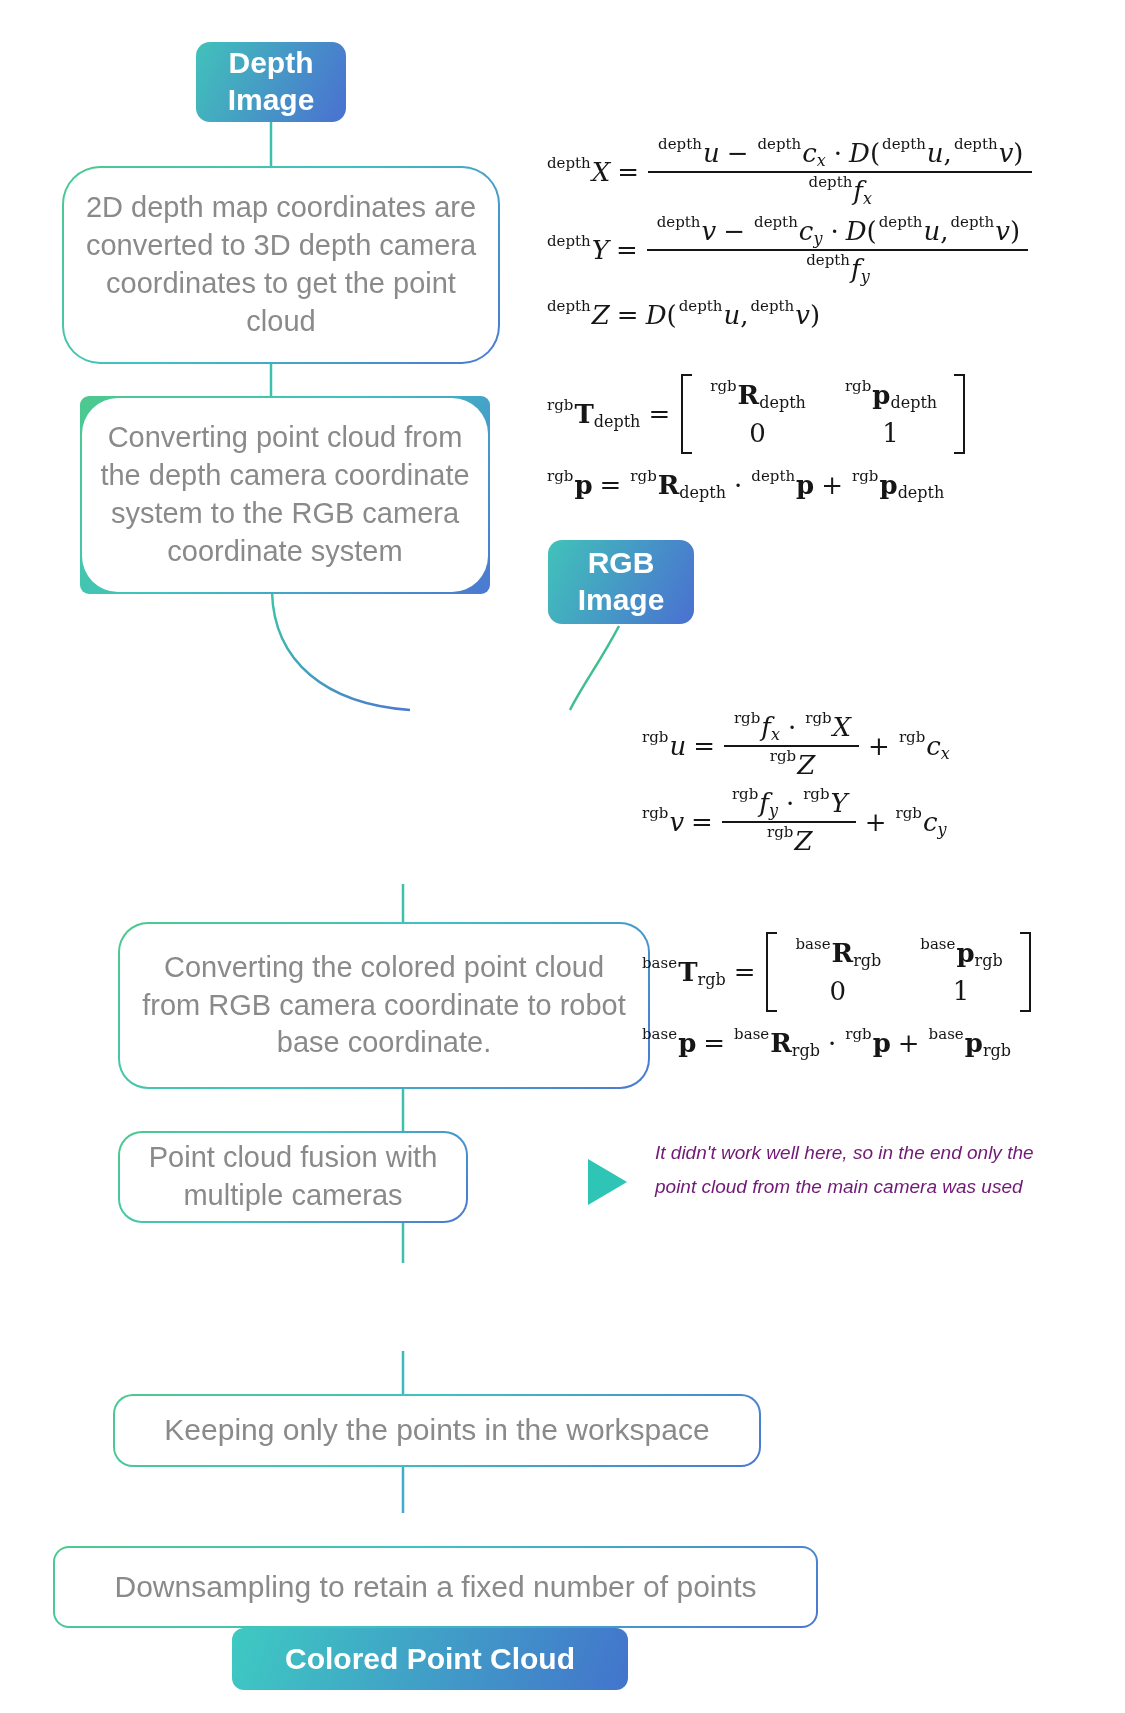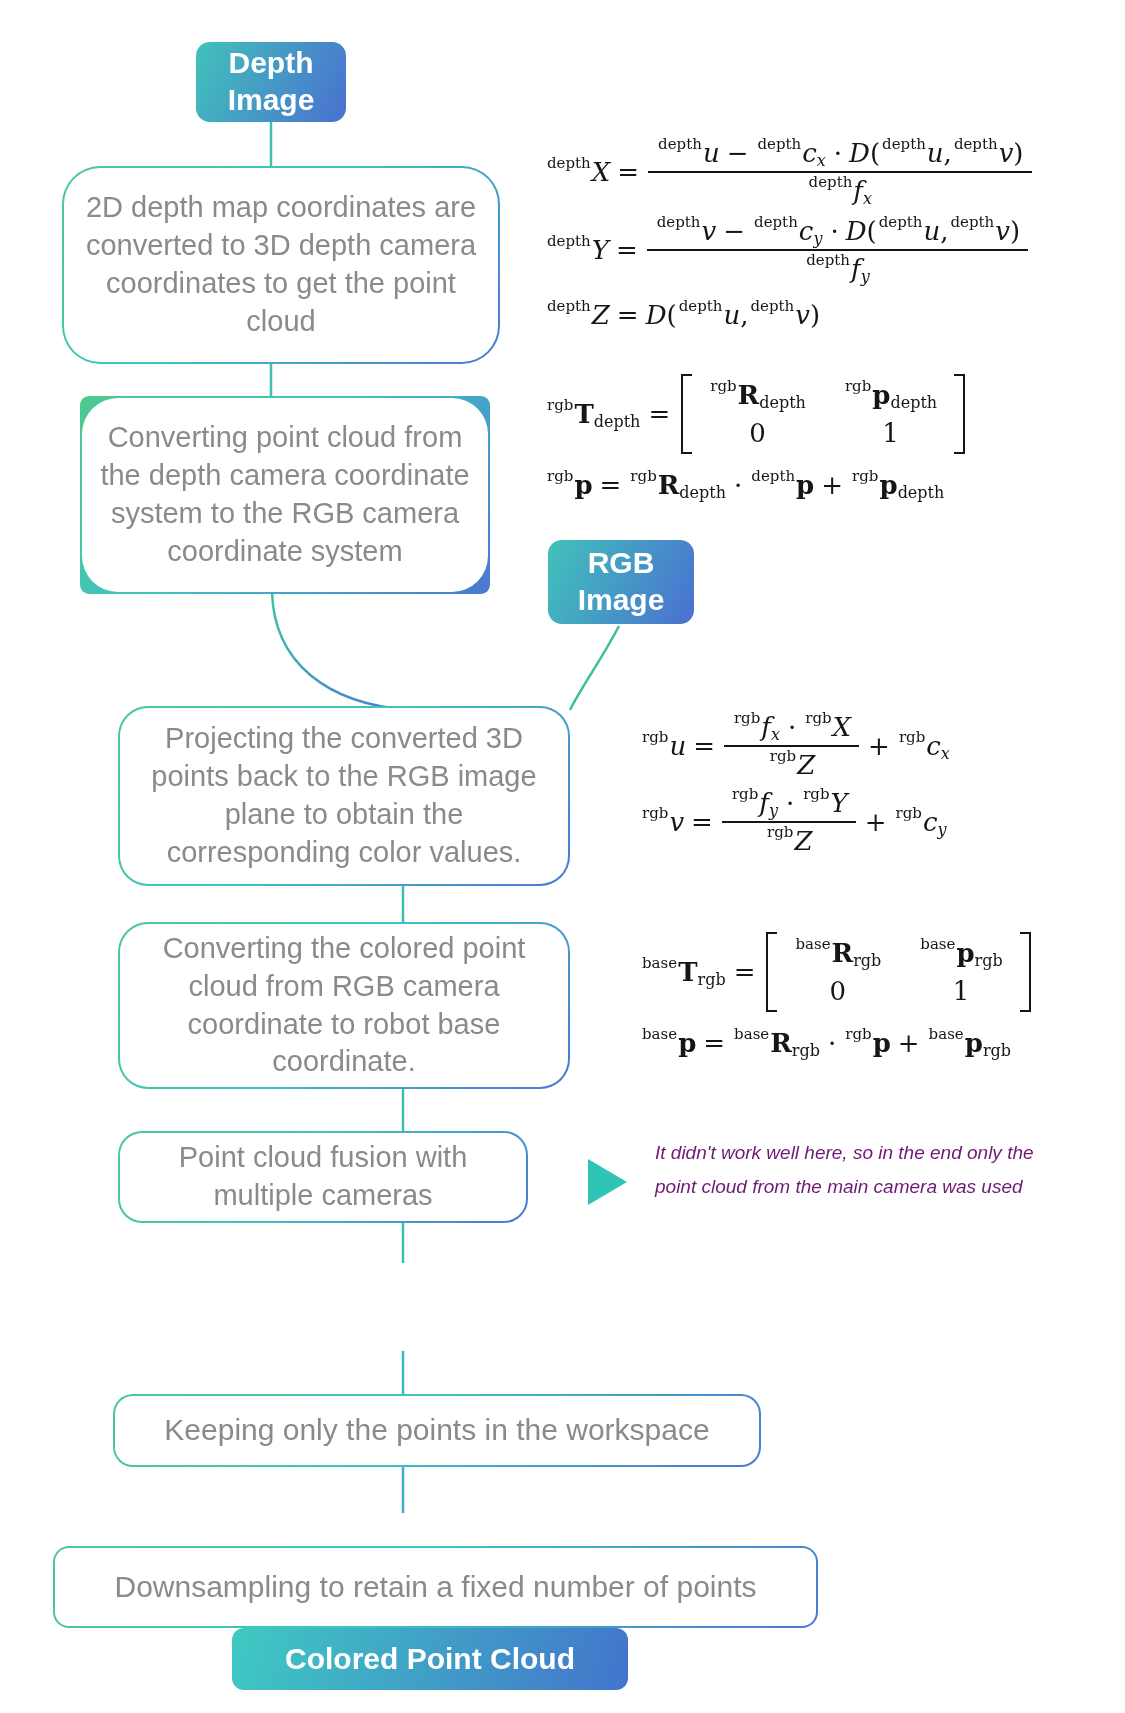"Projecting the converted 3D points" div.gbox { html: <div> <div>Projecting the converted 3D points back to the RGB image plane to obtain the corresponding color values.</div> </div> -> none }
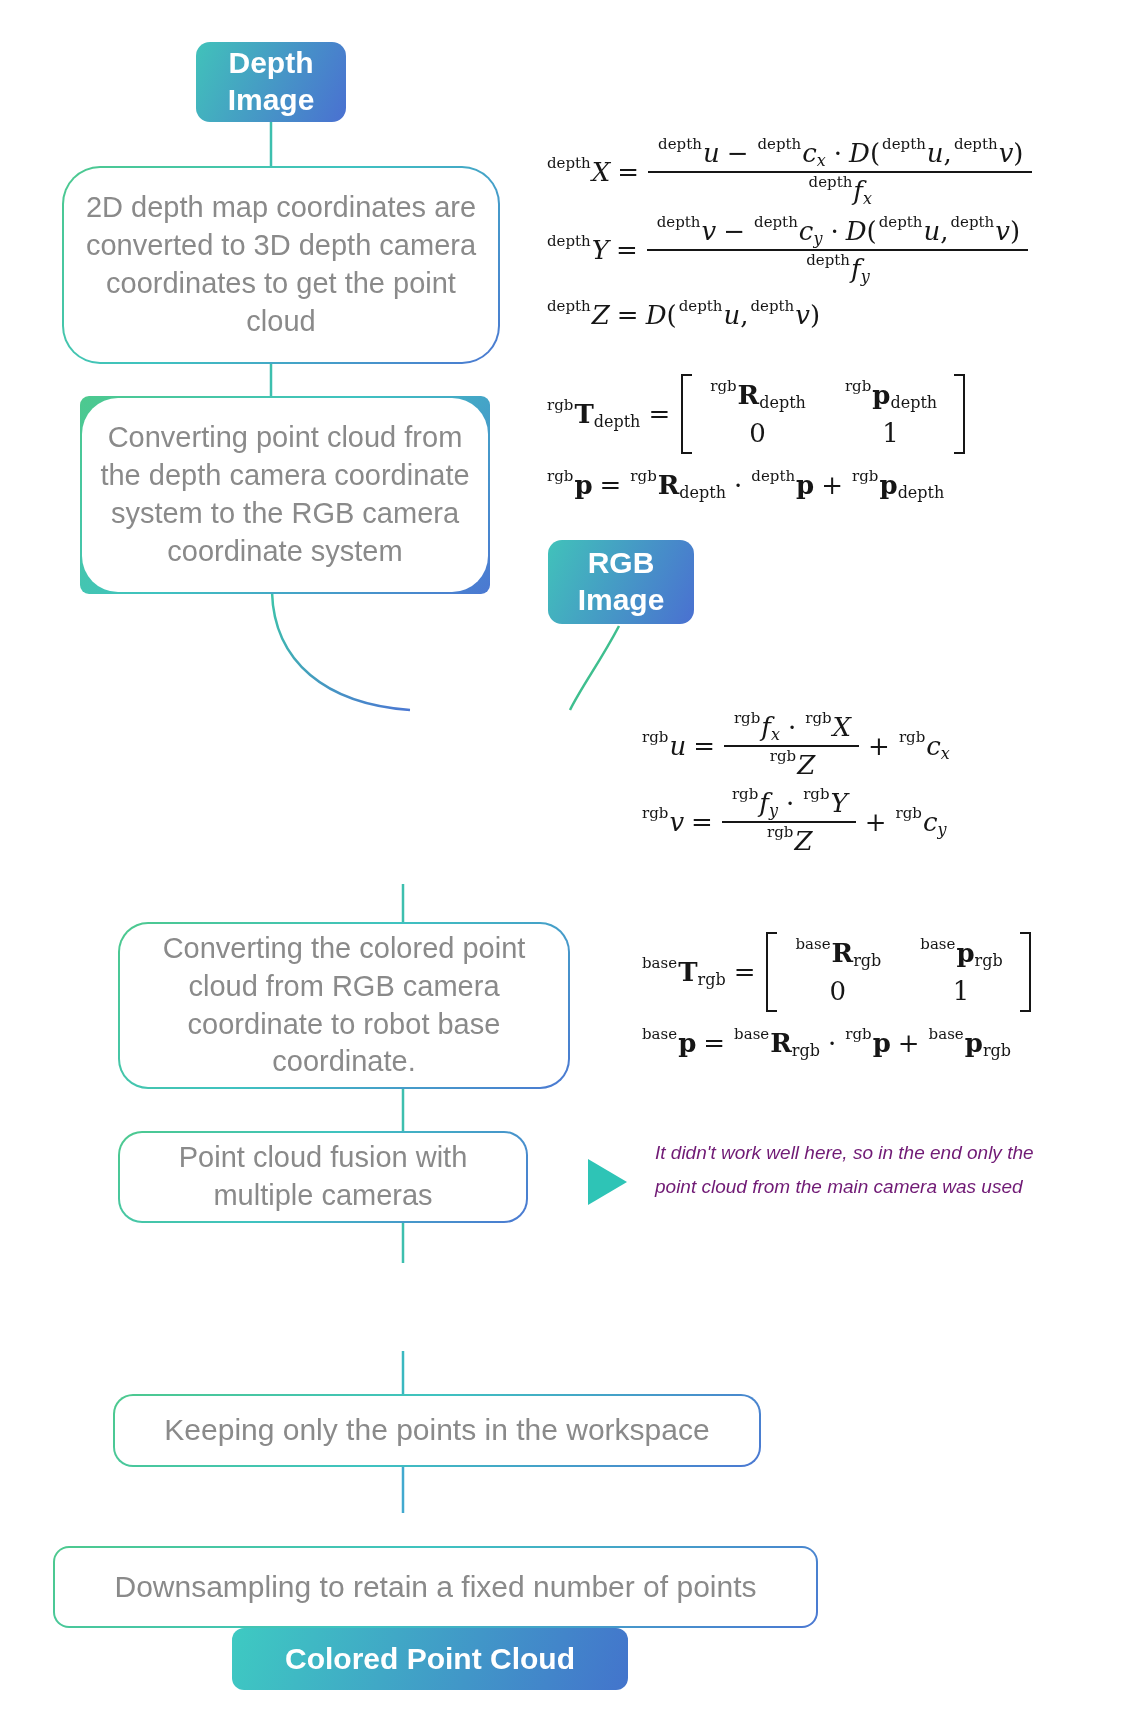"Converting the colored point cloud" div.gbox { width: 452px -> 532px }
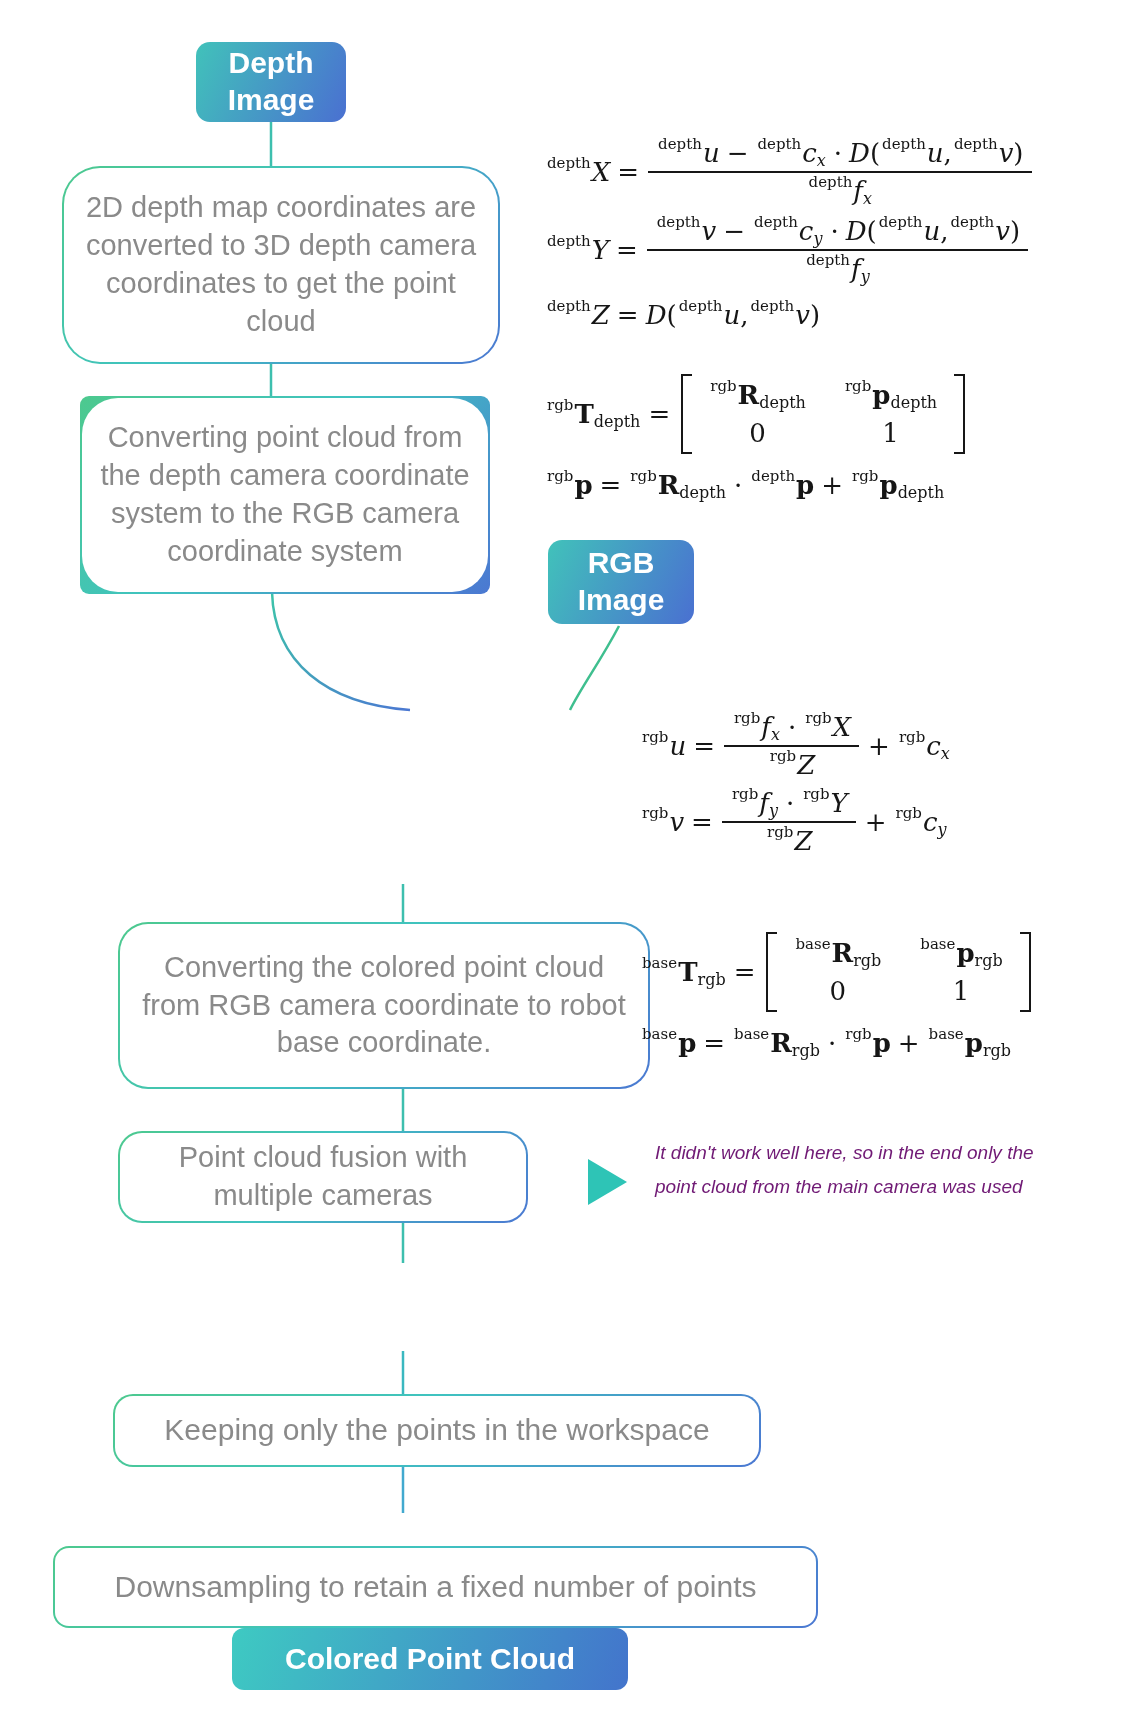"Point cloud fusion with multiple" div.gbox { width: 410px -> 350px }
